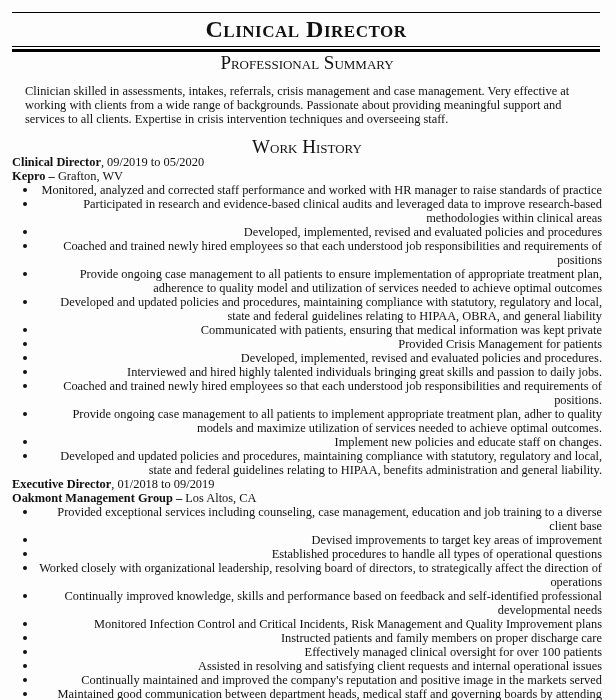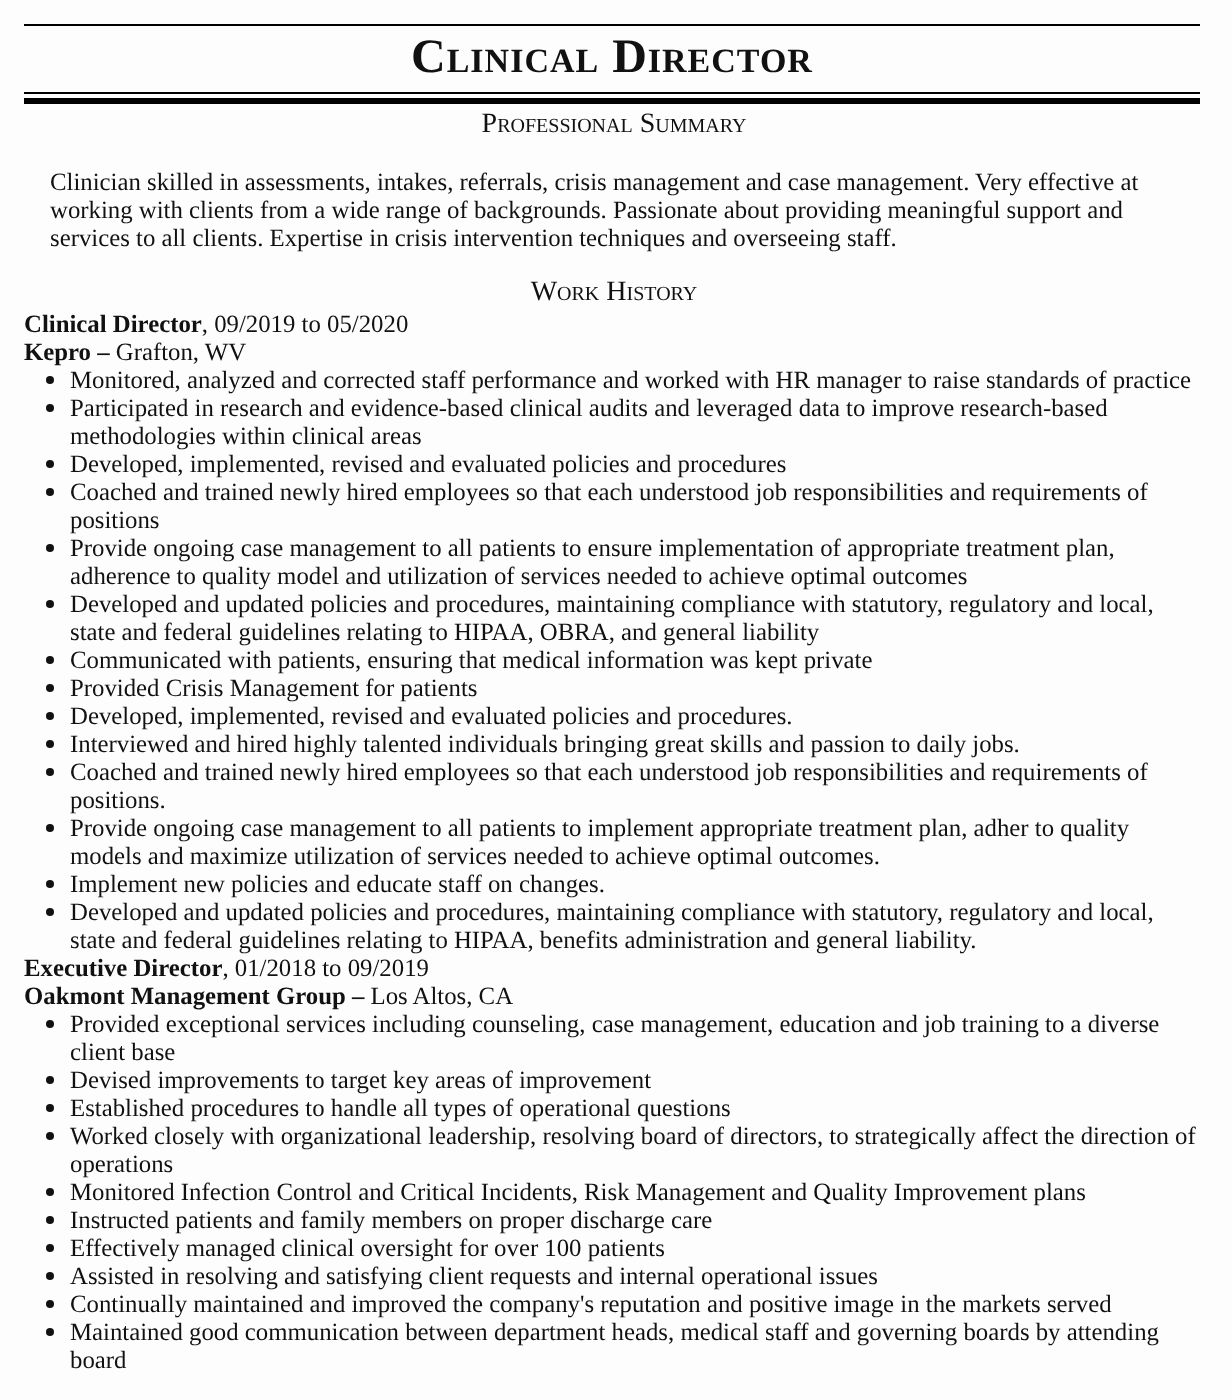"Professional Summary" .section-heading { font-size: 14px -> 19px }
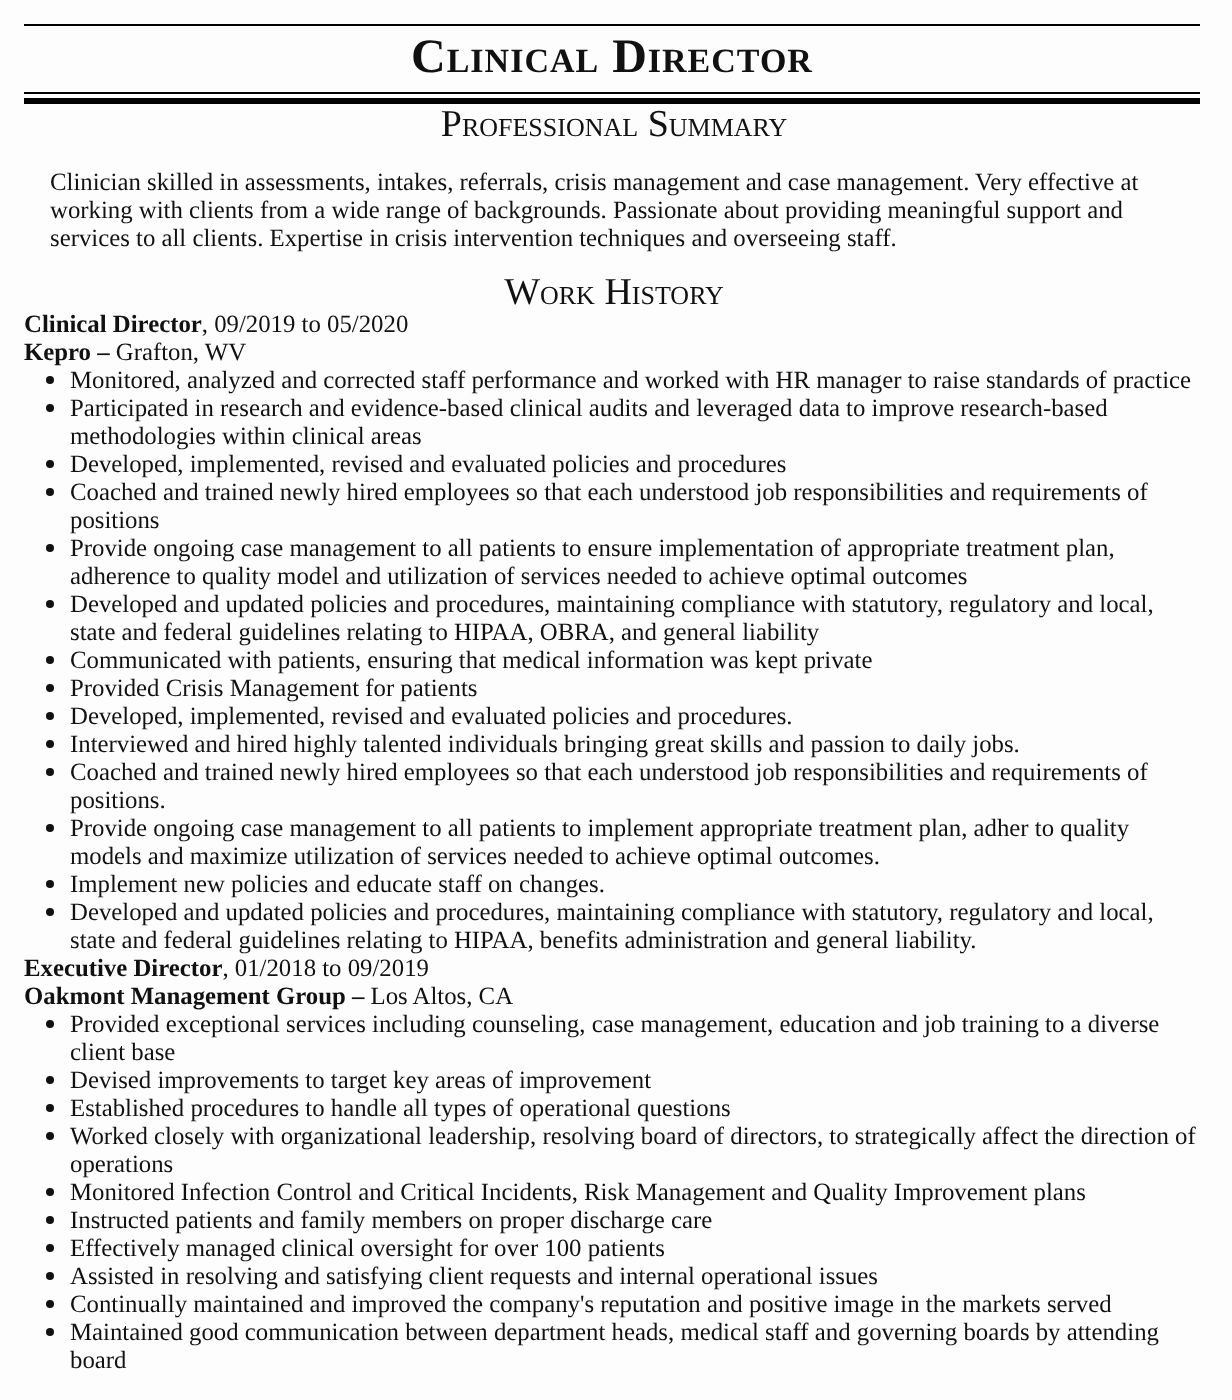"Monitored, analyzed and corrected staff" li { text-align: none -> right }
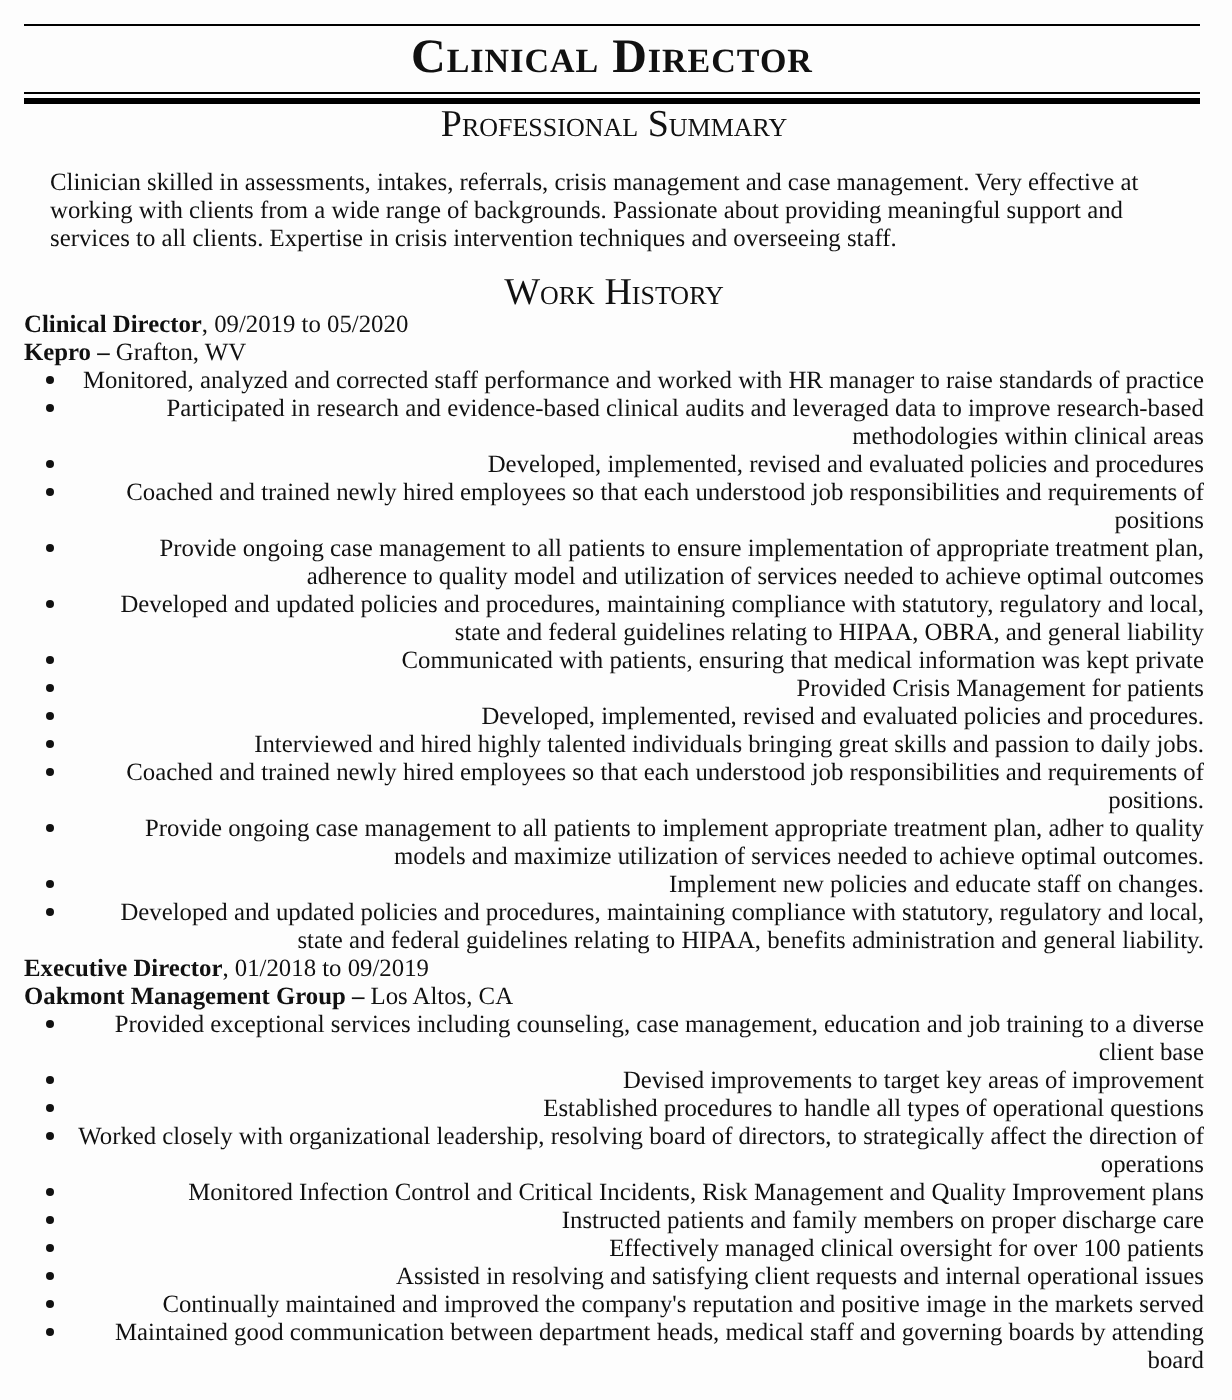"Continually improved knowledge, skills" li { html: none -> <li>Continually improved knowledge, skills and performance based on feedback and self-identified professional developmental needs</li> }
